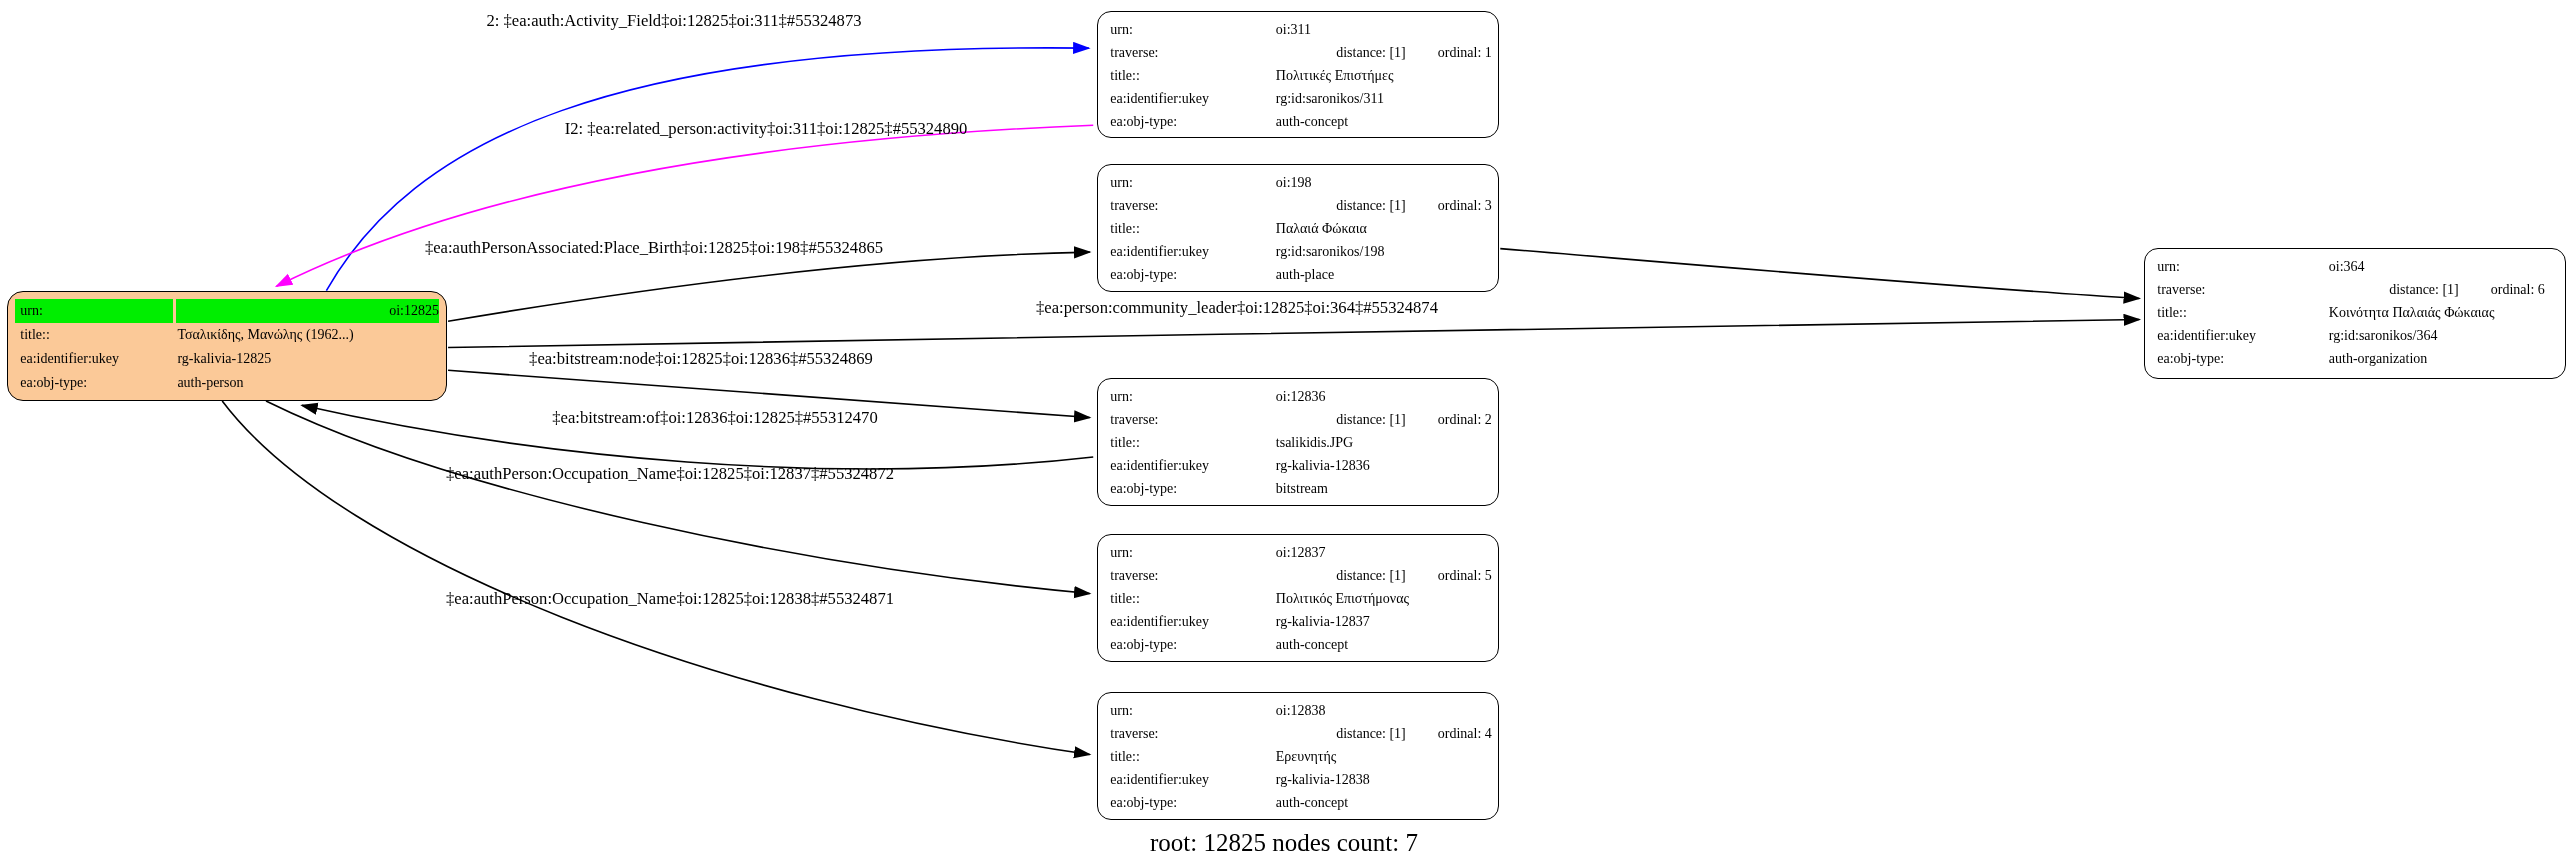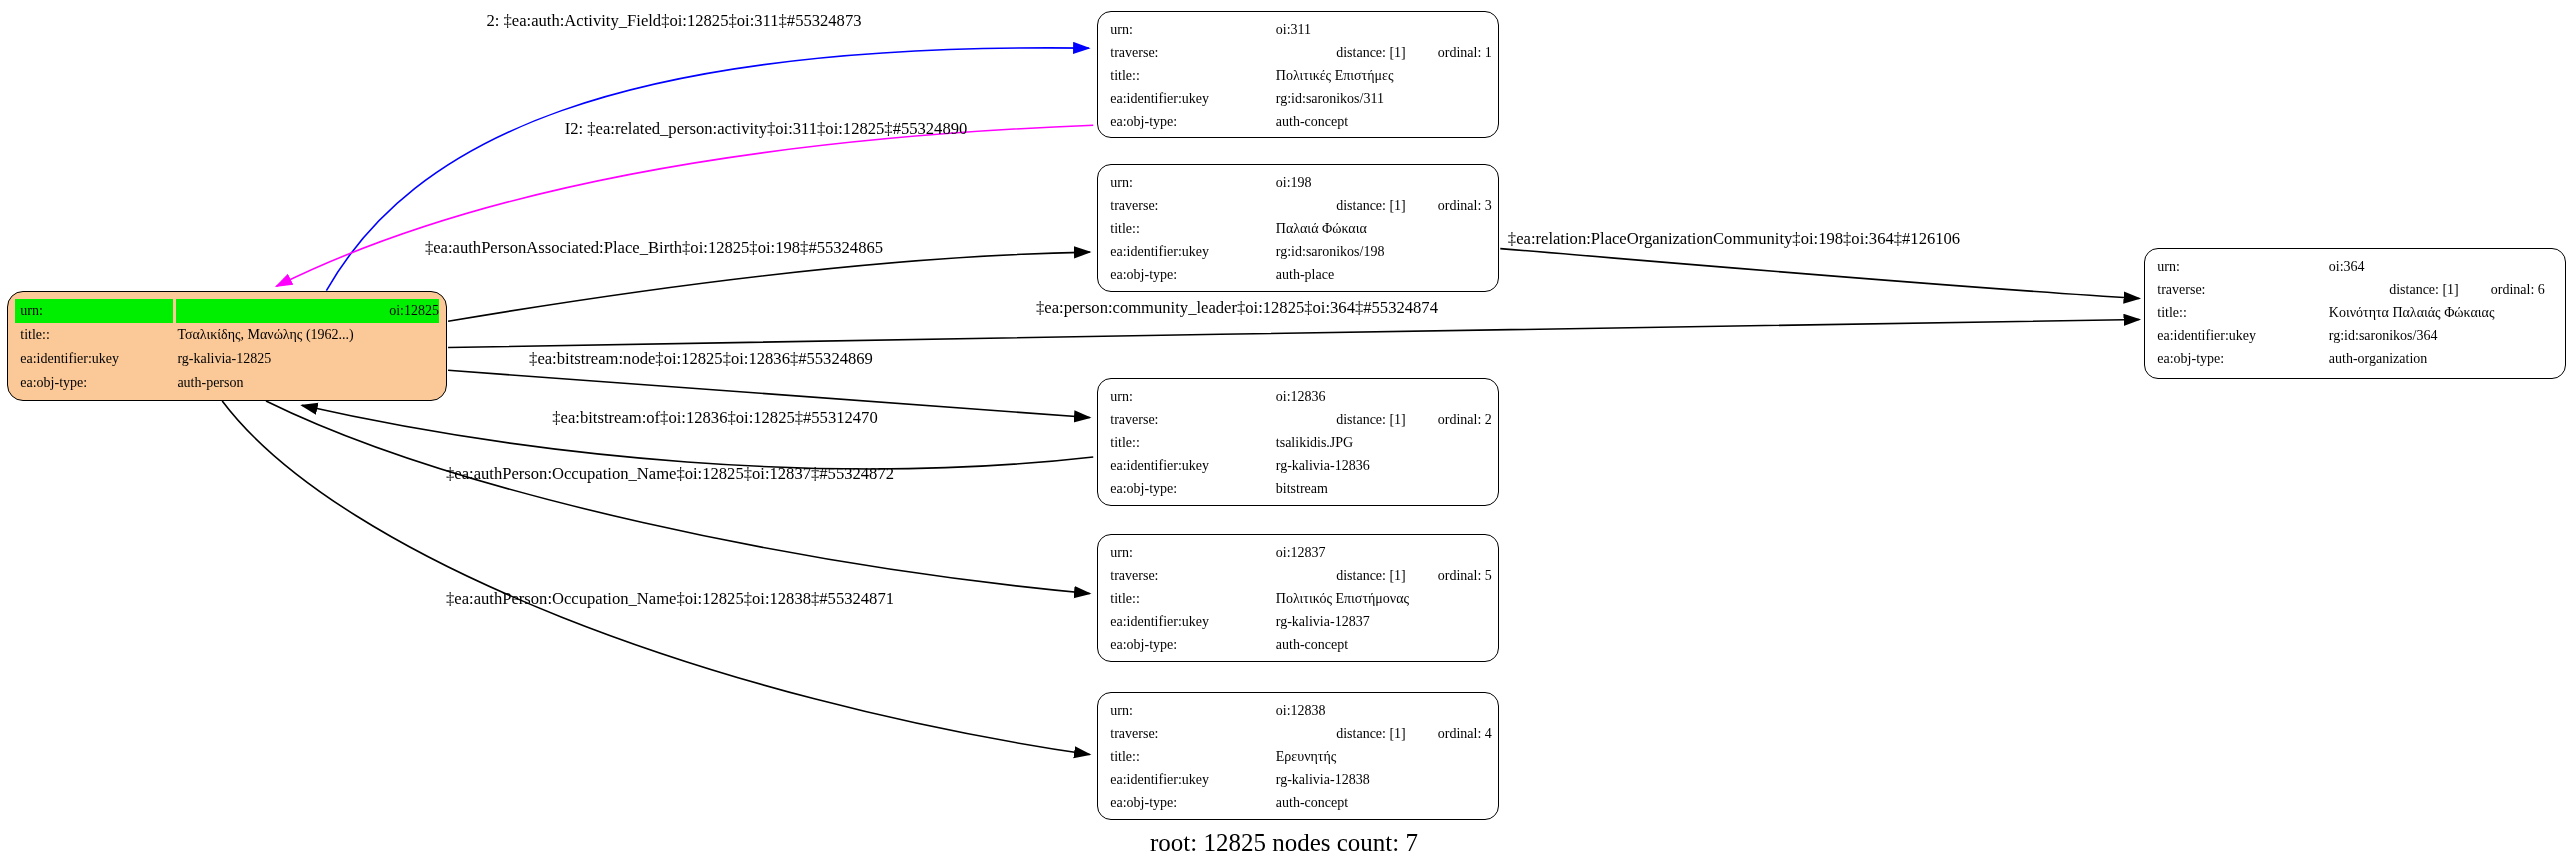"‡ea:relation:PlaceOrganizationCommunity‡" div.edge-label { html: <div>‡ea:relation:PlaceOrganizationCommunity‡oi:198‡oi:364‡#126106</div> -> none }
